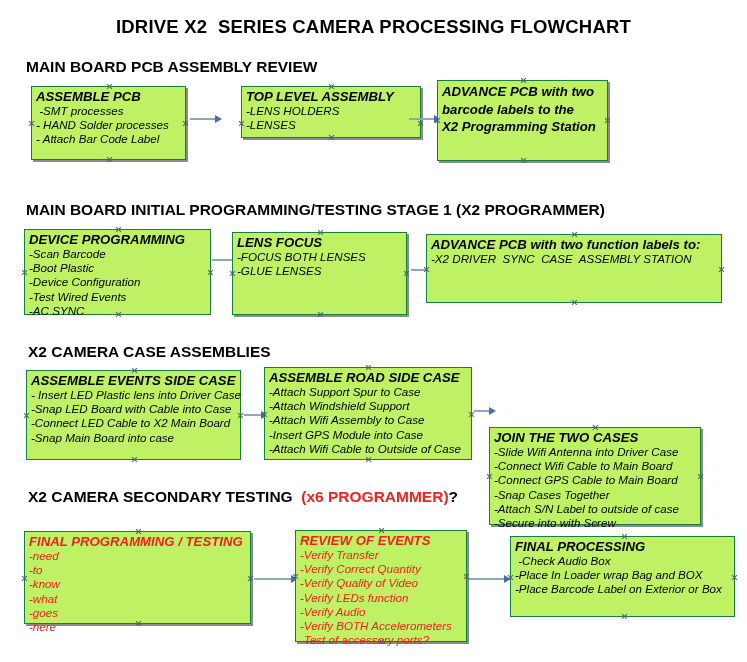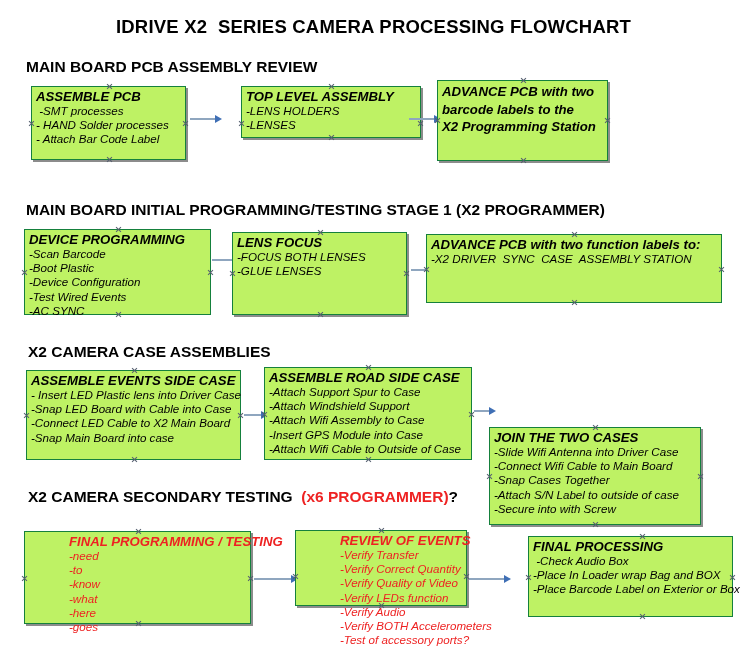"-Connect GPS Cable to Main" div.box-line { html: none -> <div>-Connect GPS Cable to Main Board</div> }
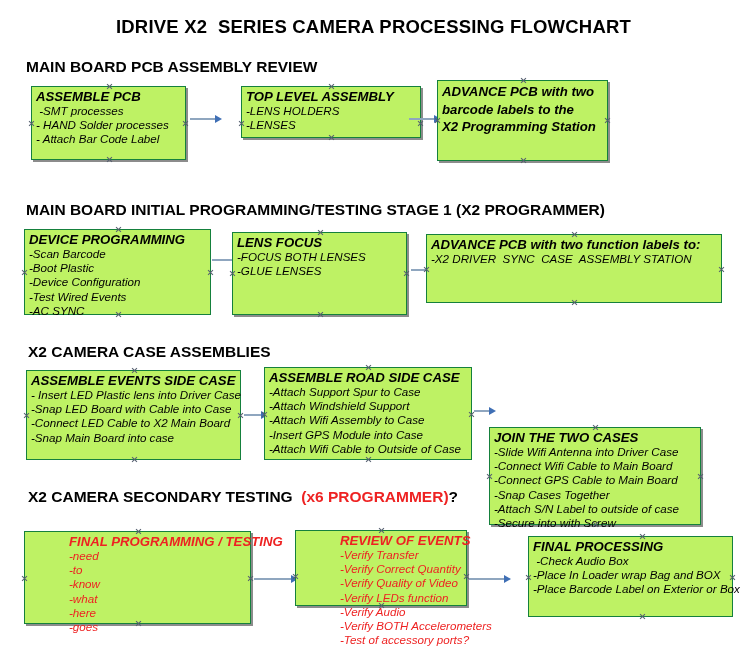"FINAL PROGRAMMING / TESTING" .red .box-title, .red .box-line { margin-left: 40px -> none }
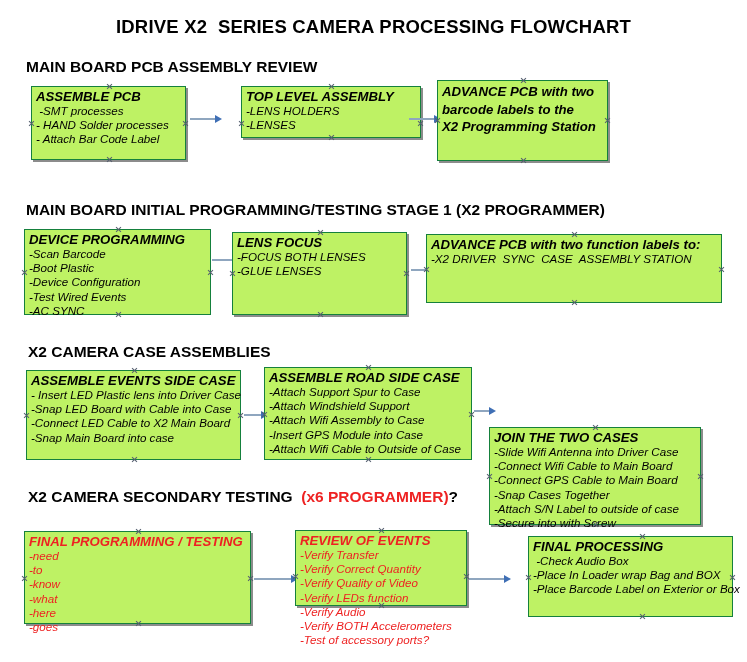"REVIEW OF EVENTS" div.flow-box { height: 76px -> 112px }
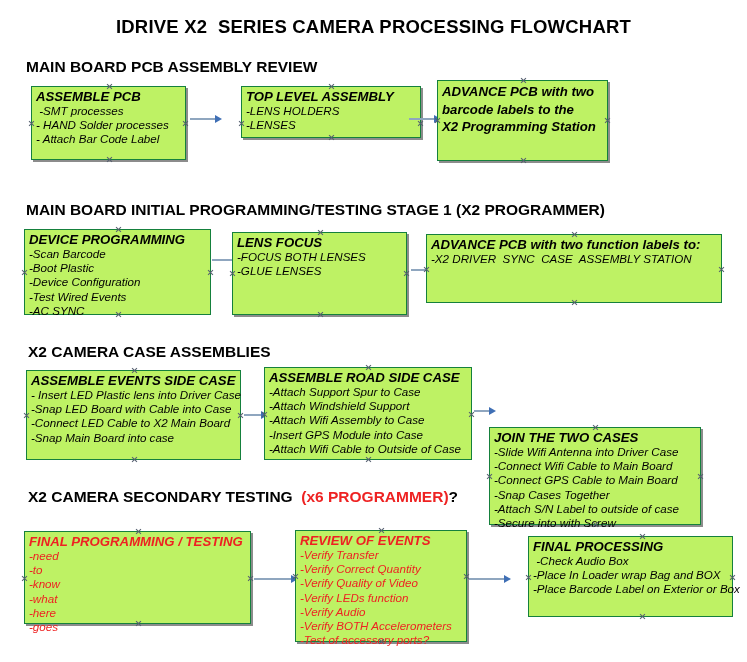"FINAL PROCESSING" div.flow-box { left: 528px -> 510px; width: 205px -> 225px }
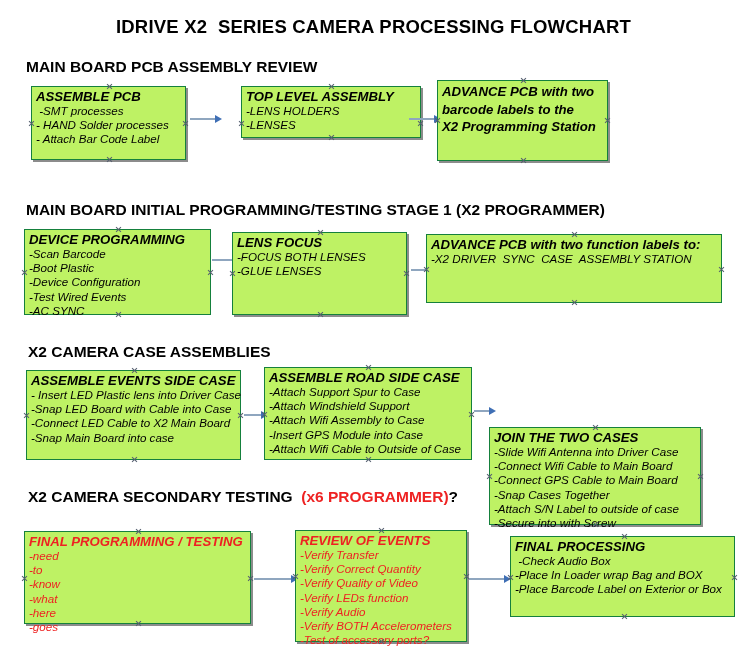"-here" div.box-line { order: before "-goes" -> after "-goes" }
